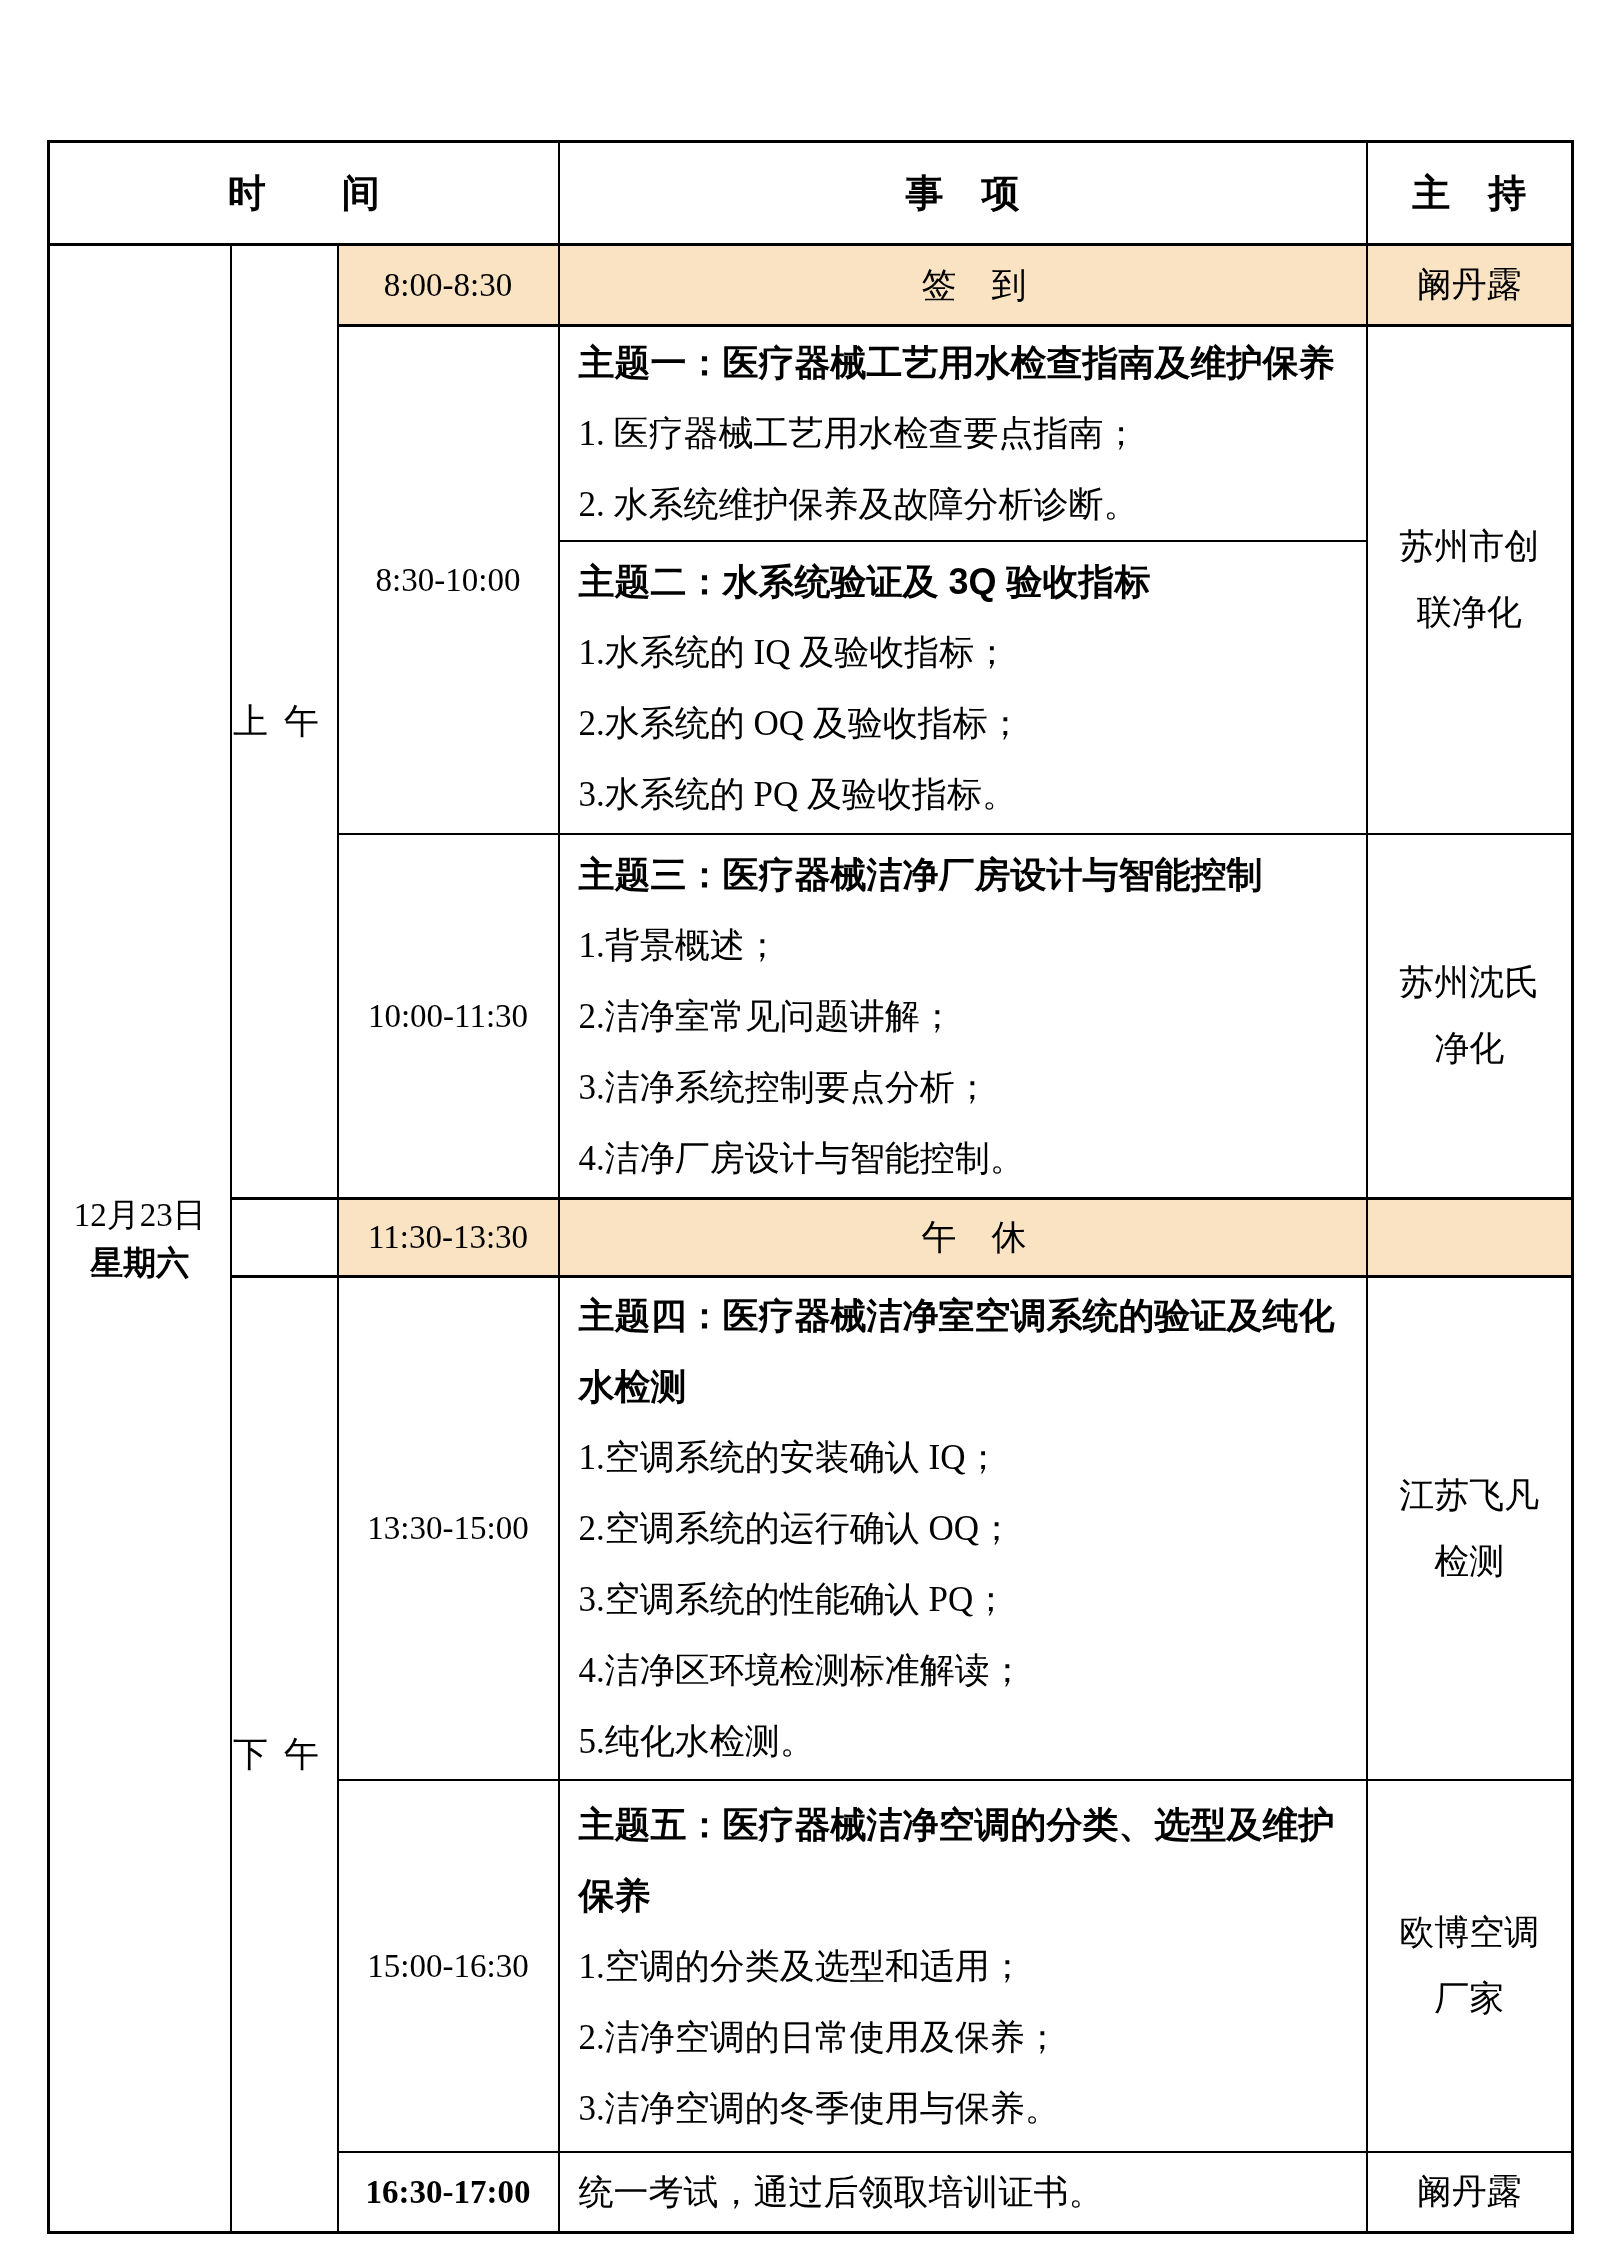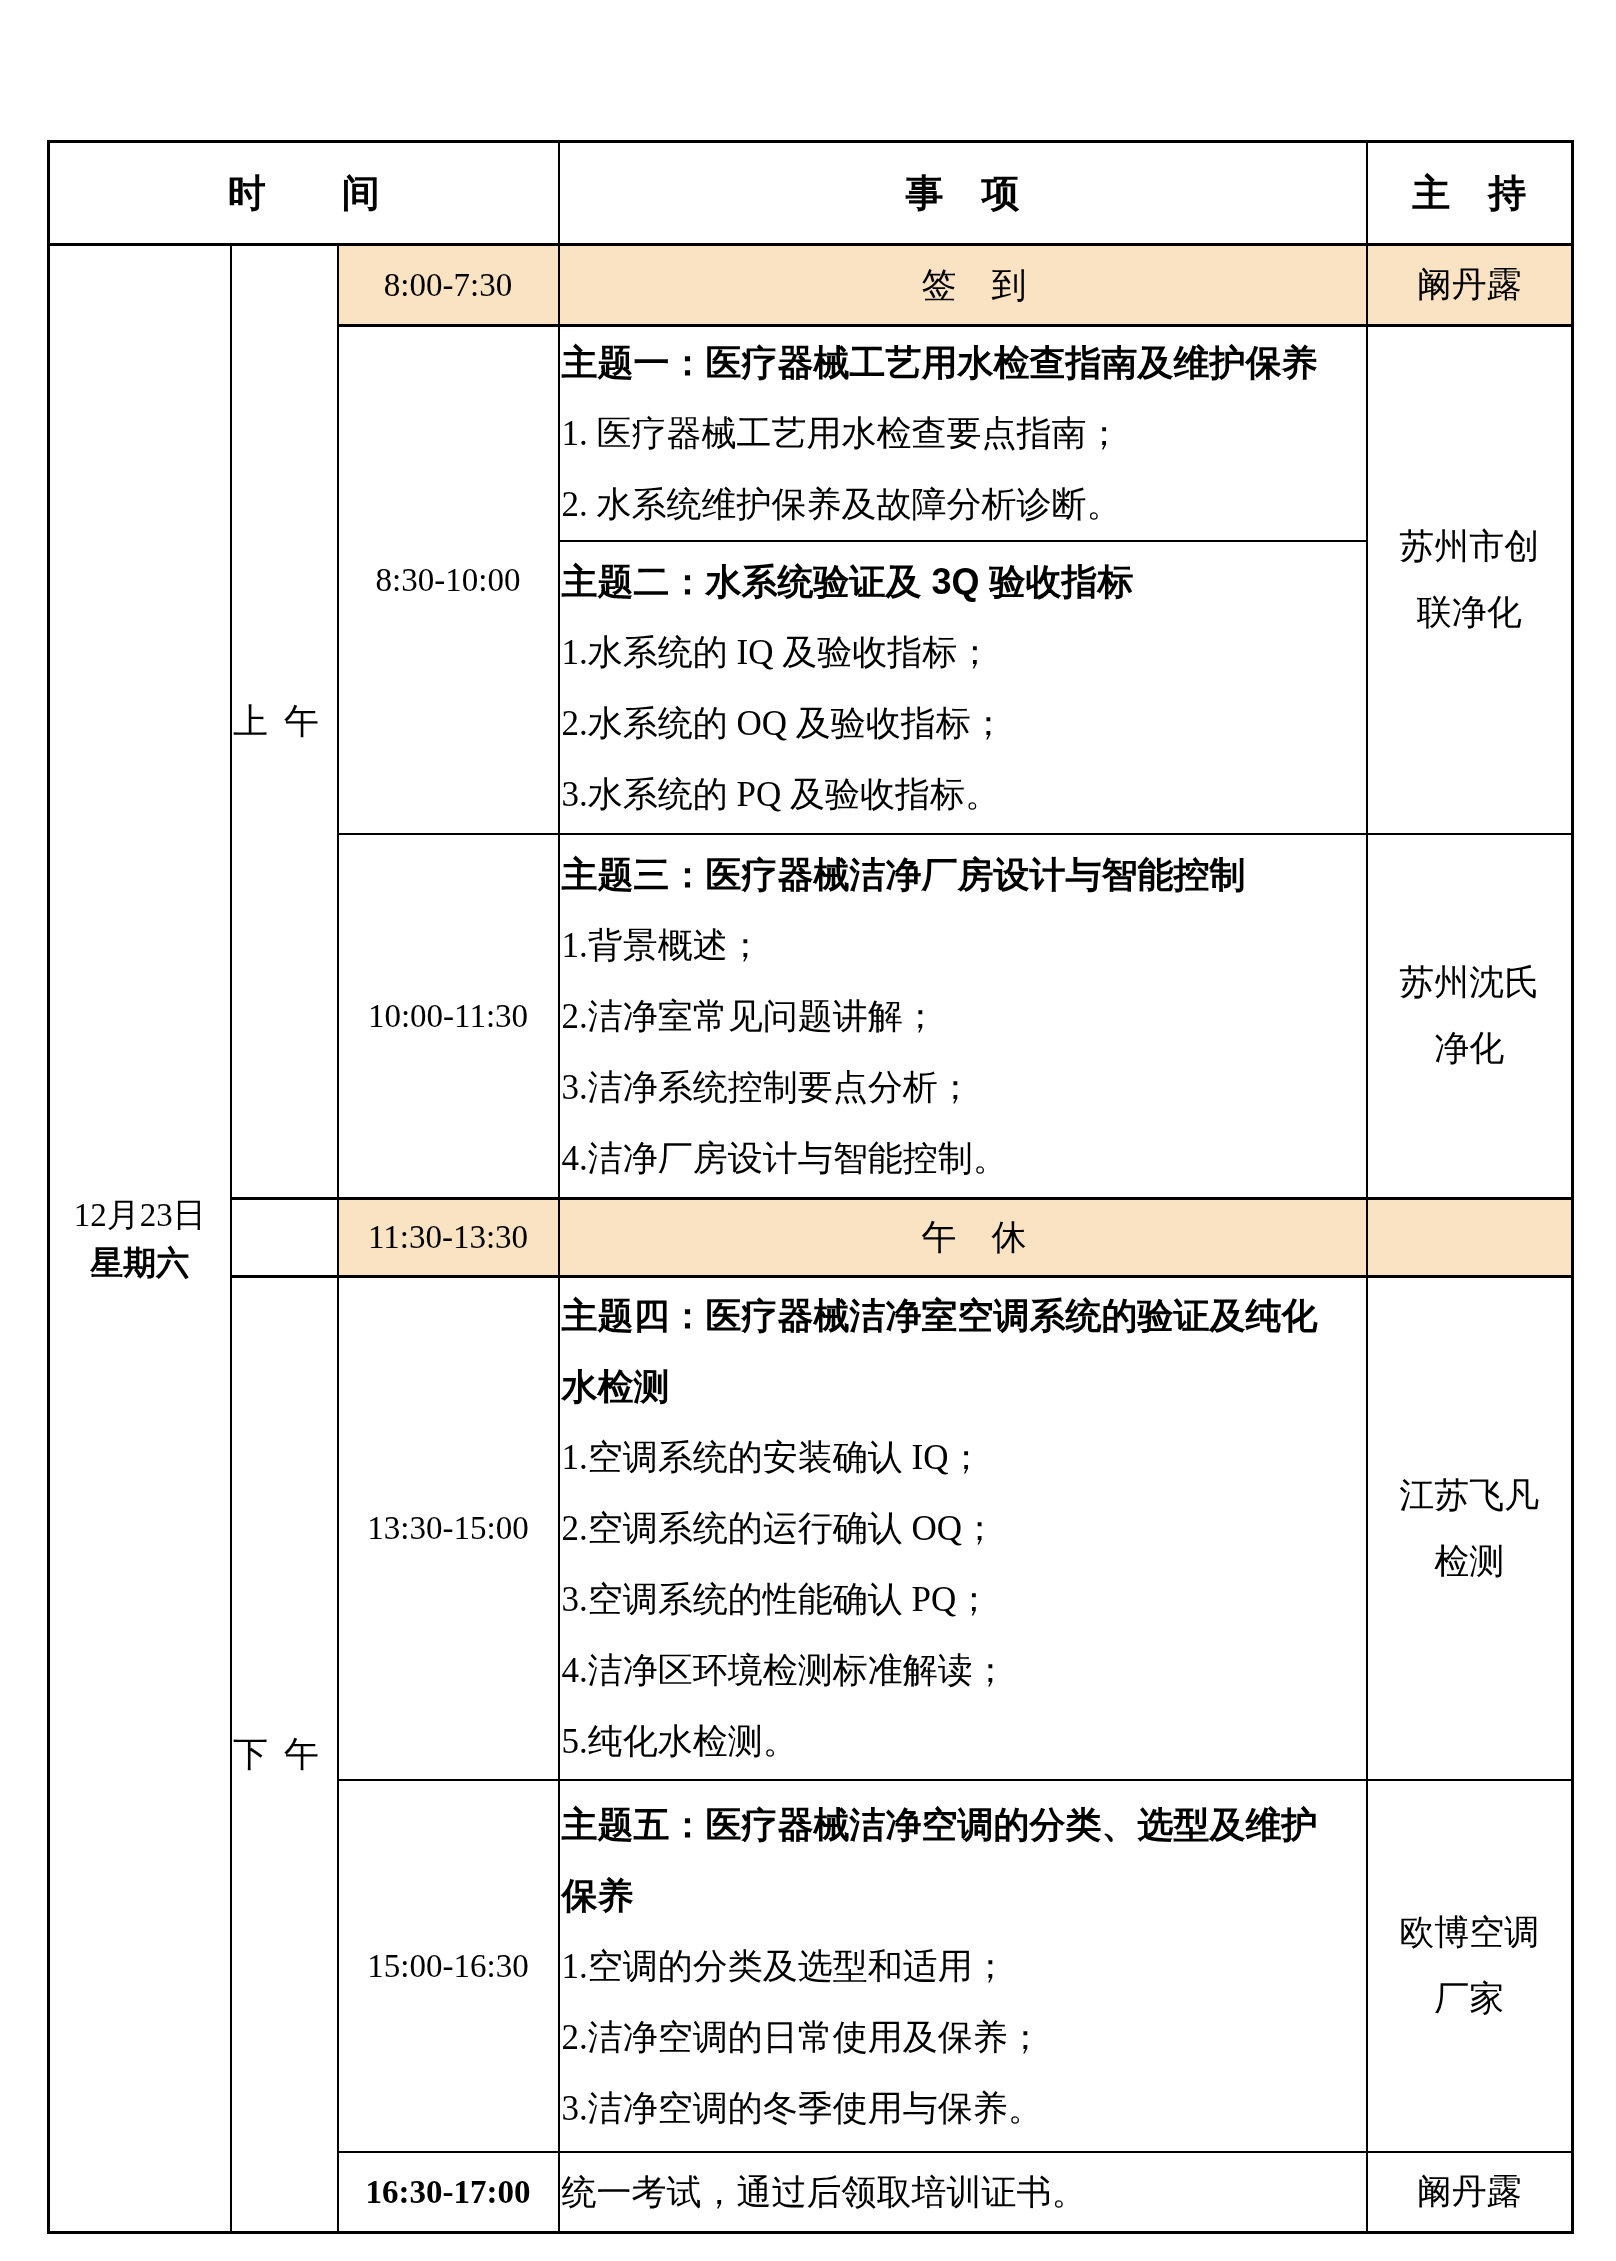"8:00-7:30" td.time { text: 8:00-7:30 -> 8:00-8:30 }
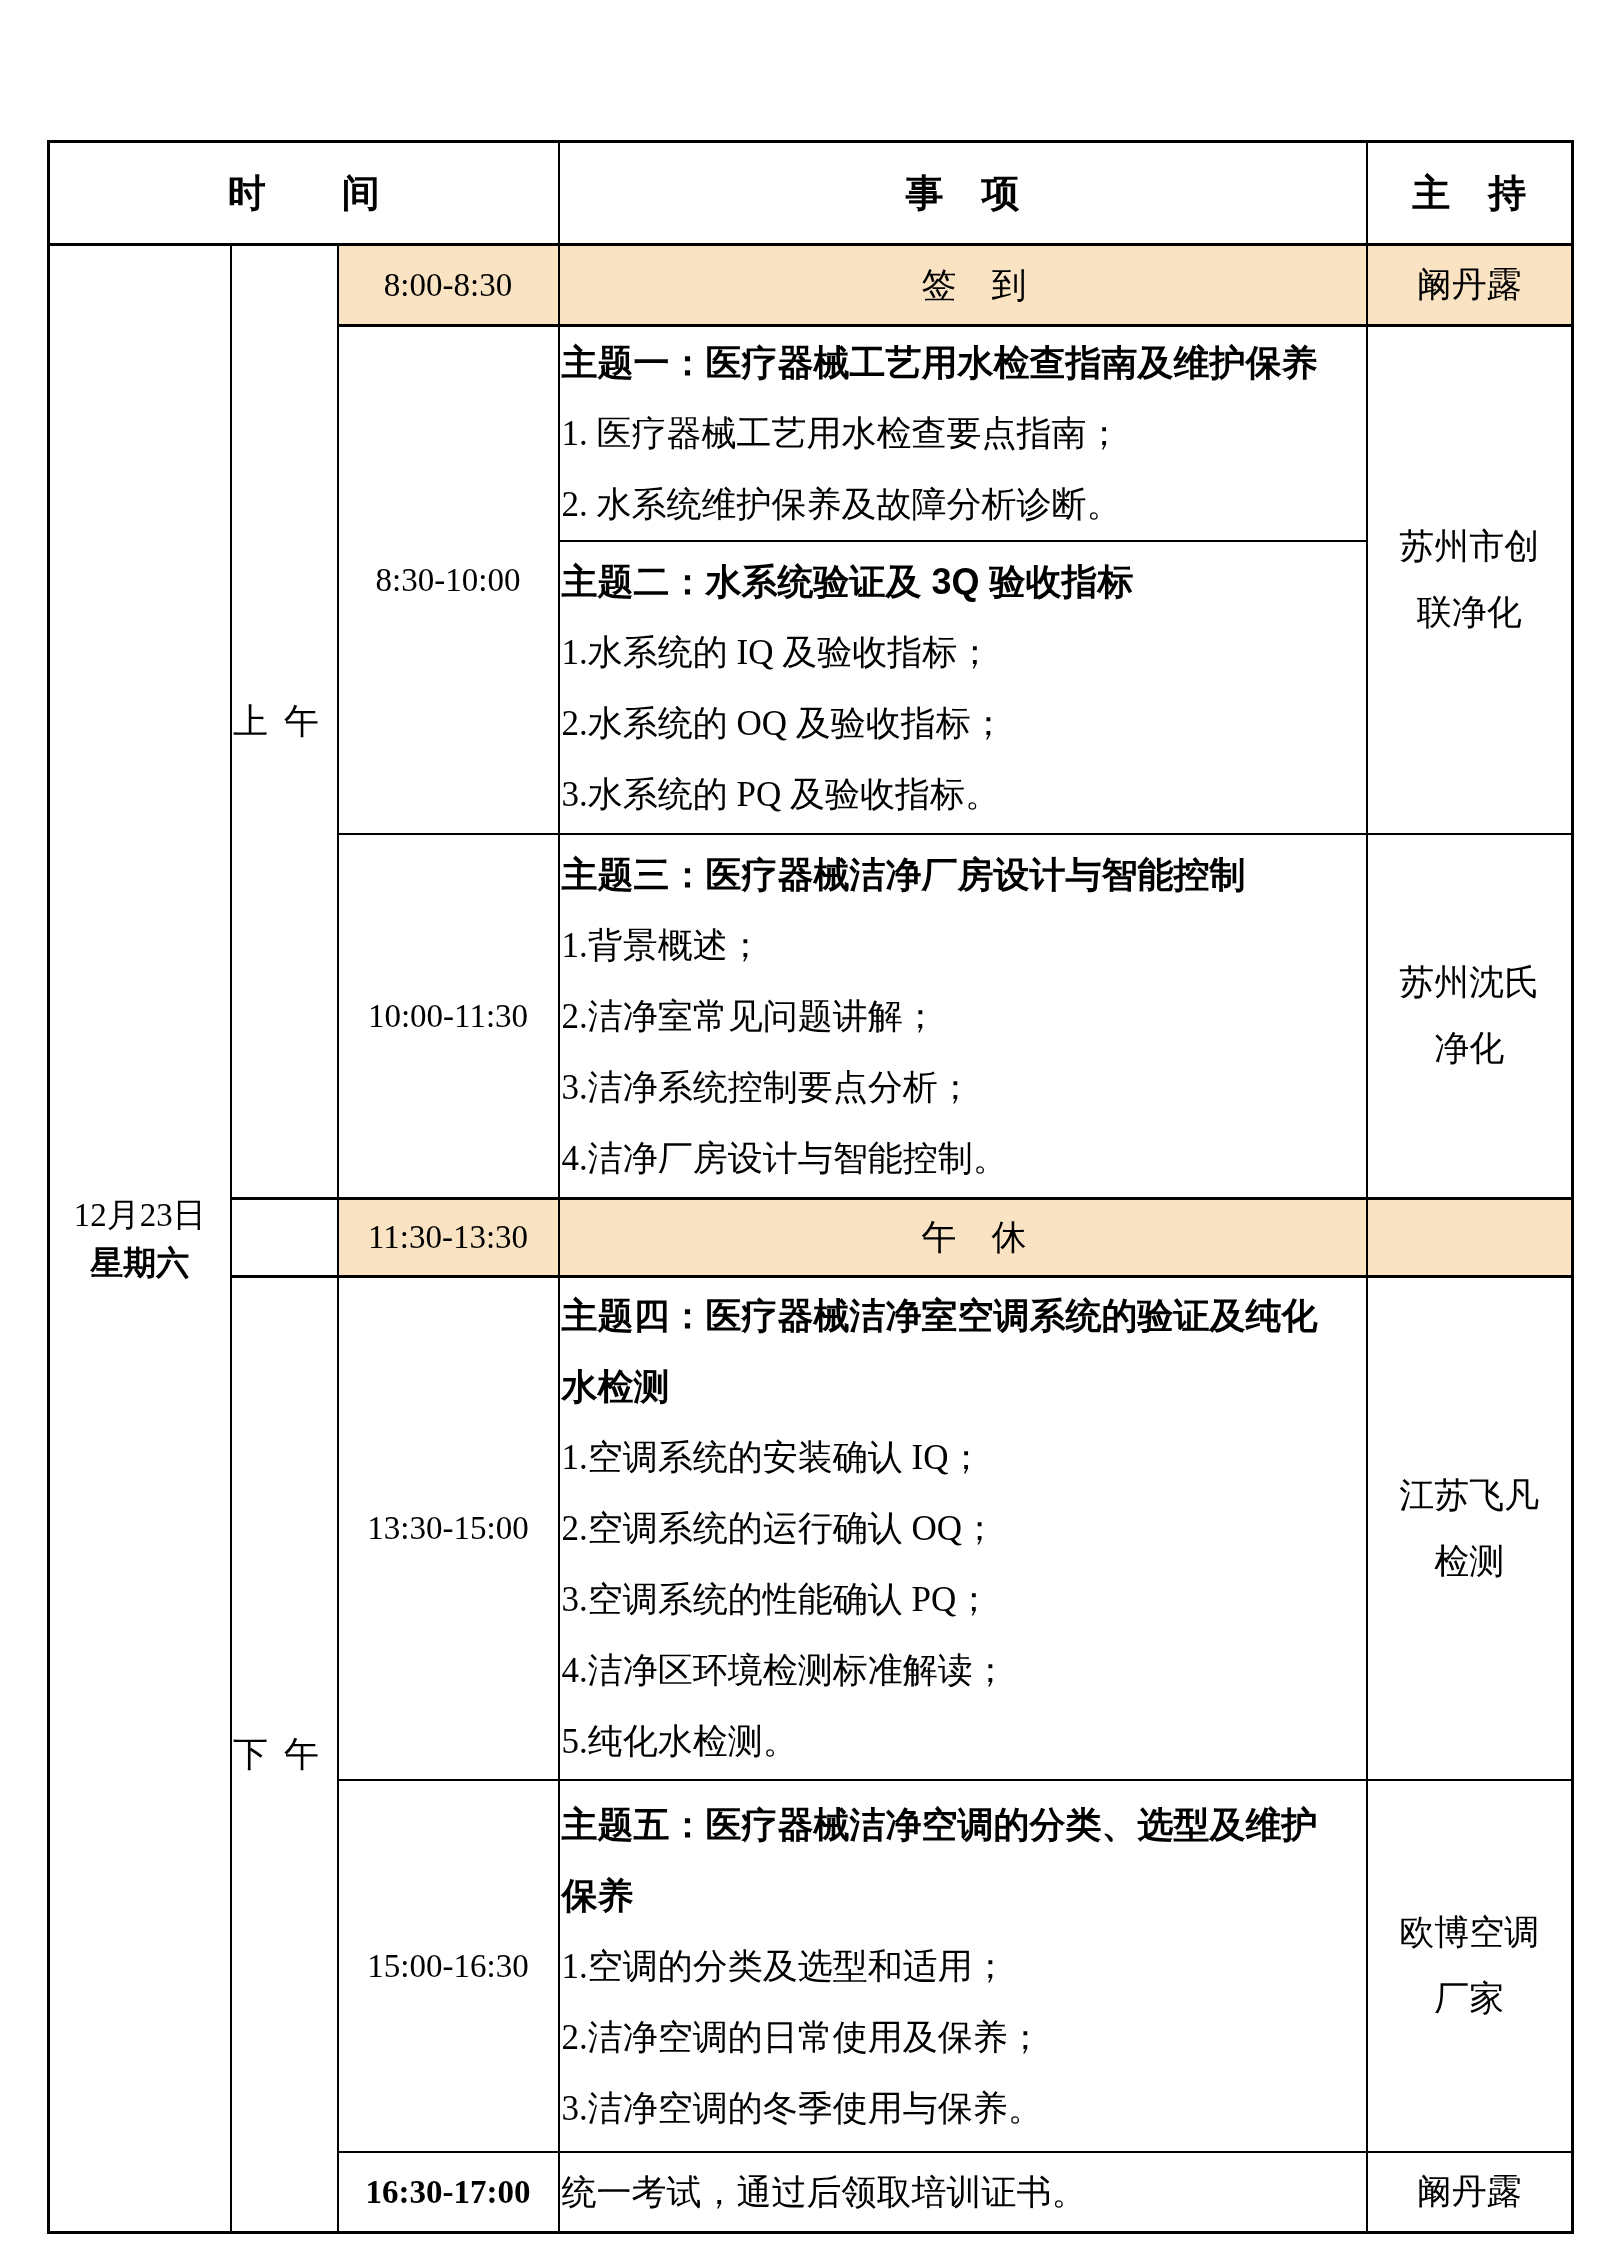"主题一：医疗器械工艺用水检查指南及维护保养" .item { padding: 0 2px -> 0 19px }
